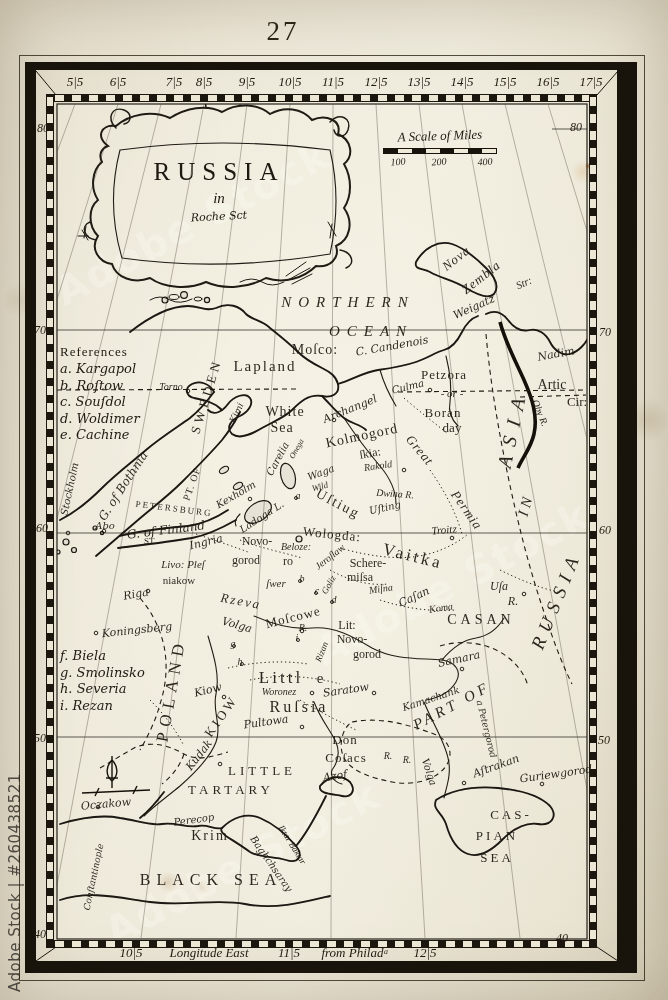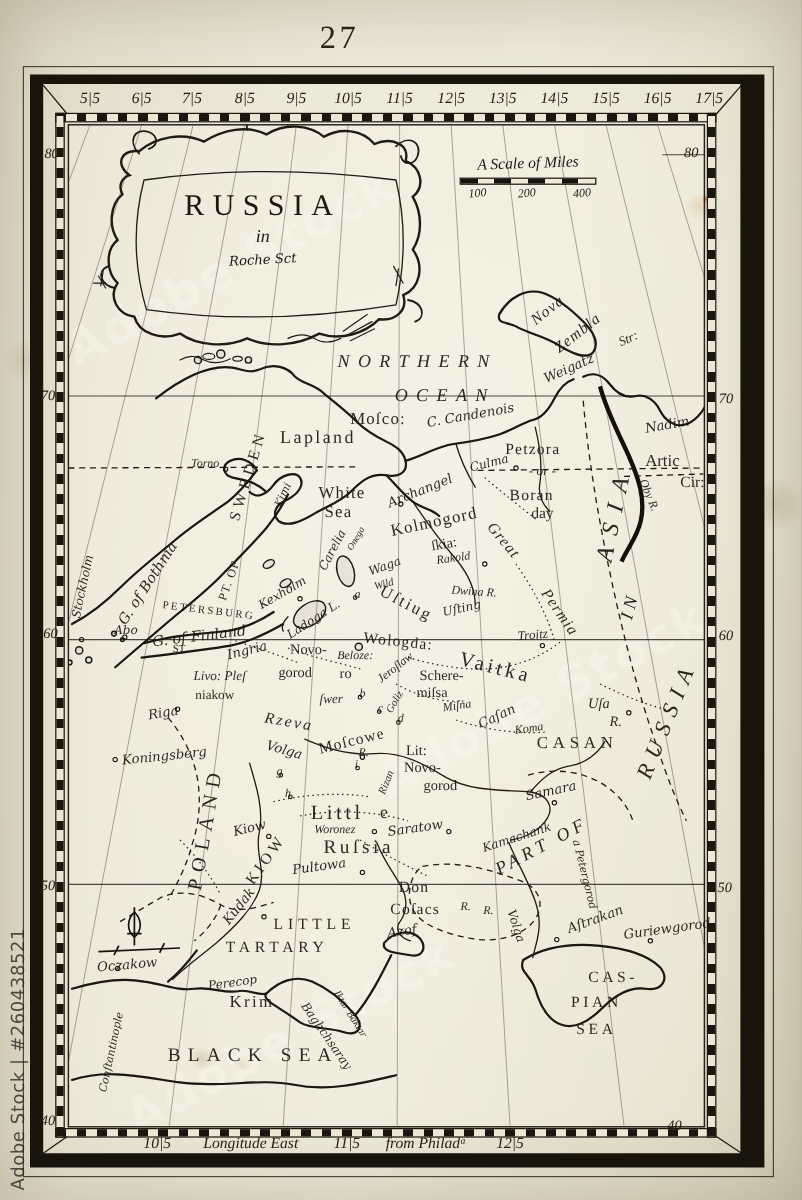"7|5" span { left: 160px -> 174px }
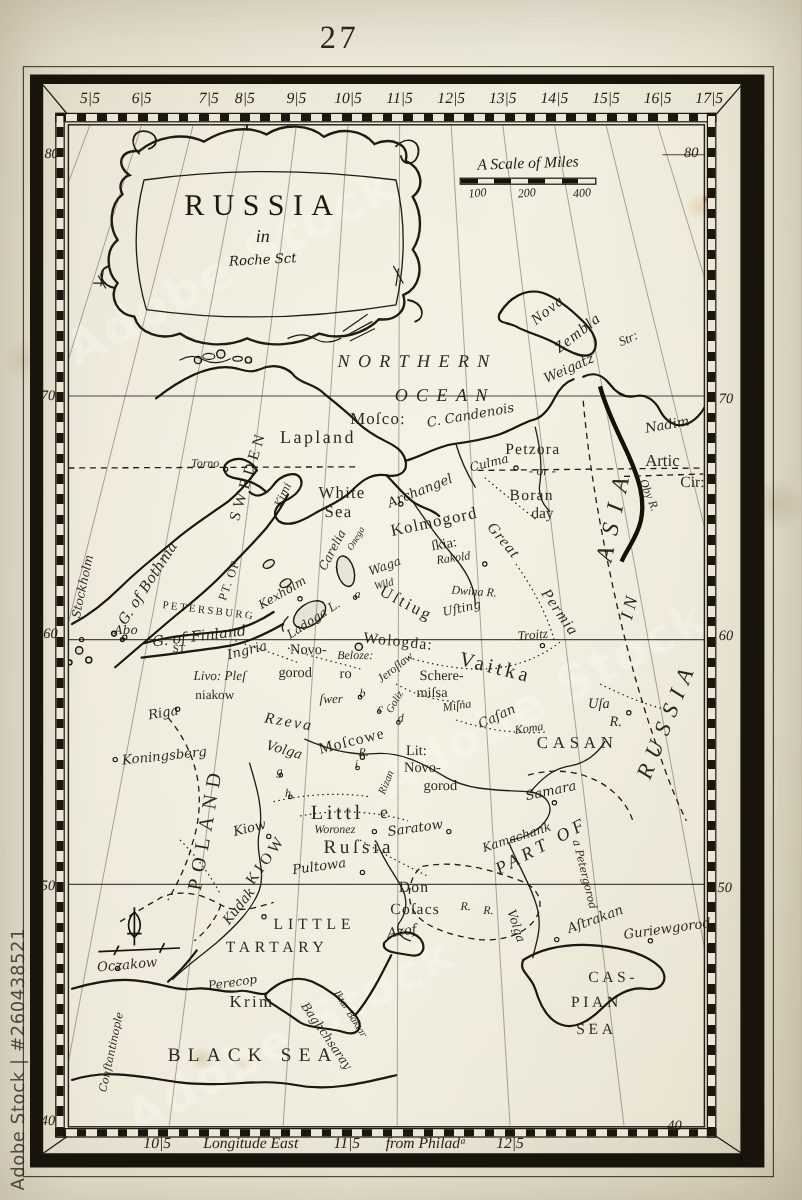"References" div.refs { html: none -> <div> <div>References</div> <div>a. Kargapol</div> <div>b. Roſtow</div> <div>c. Souſdol</div> <div>d. Woldimer</div> <div>e. Cachine</div> </div> }
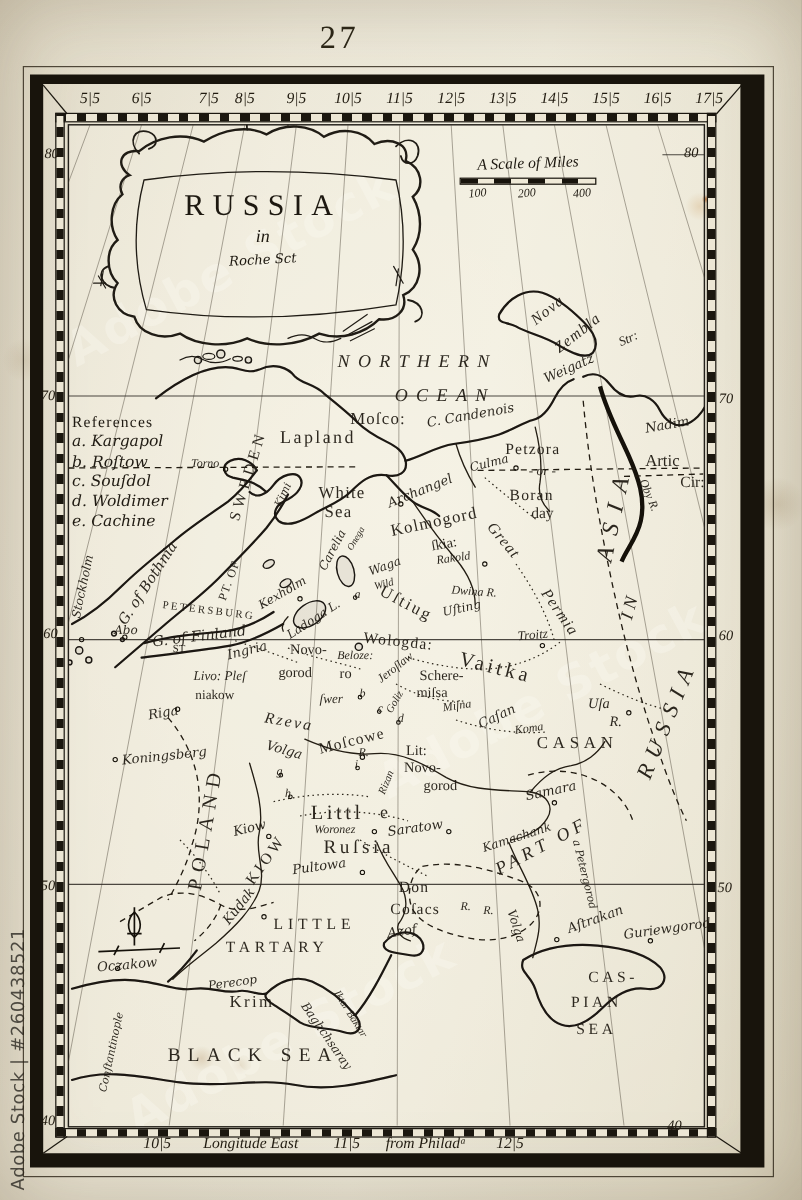"f. Biela" div.refs { html: none -> <div> <div>f. Biela</div> <div>g. Smolinsko</div> <div>h. Severia</div> <div>i. Rezan</div> </div> }
